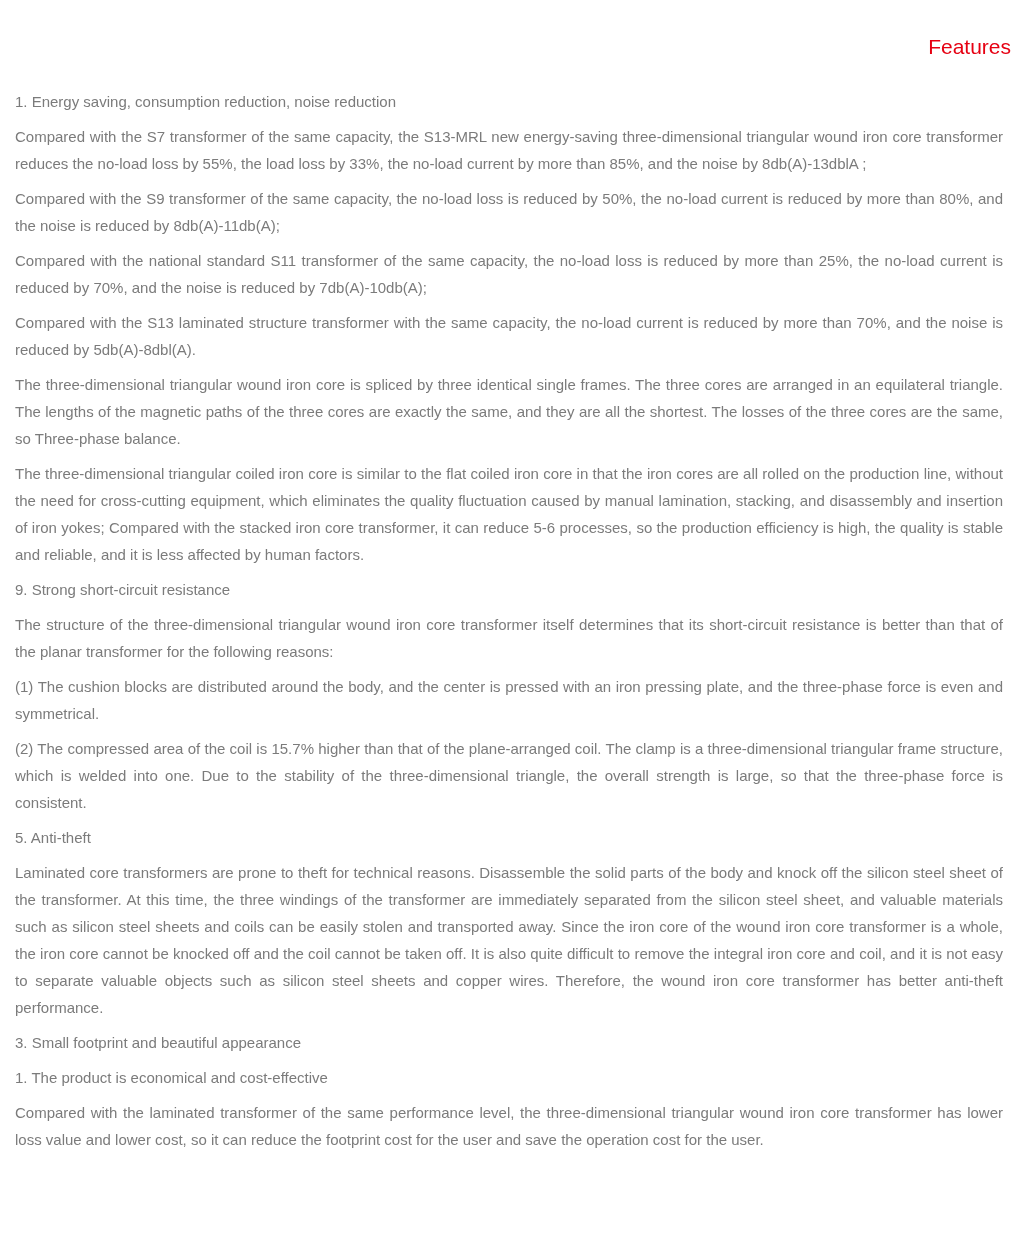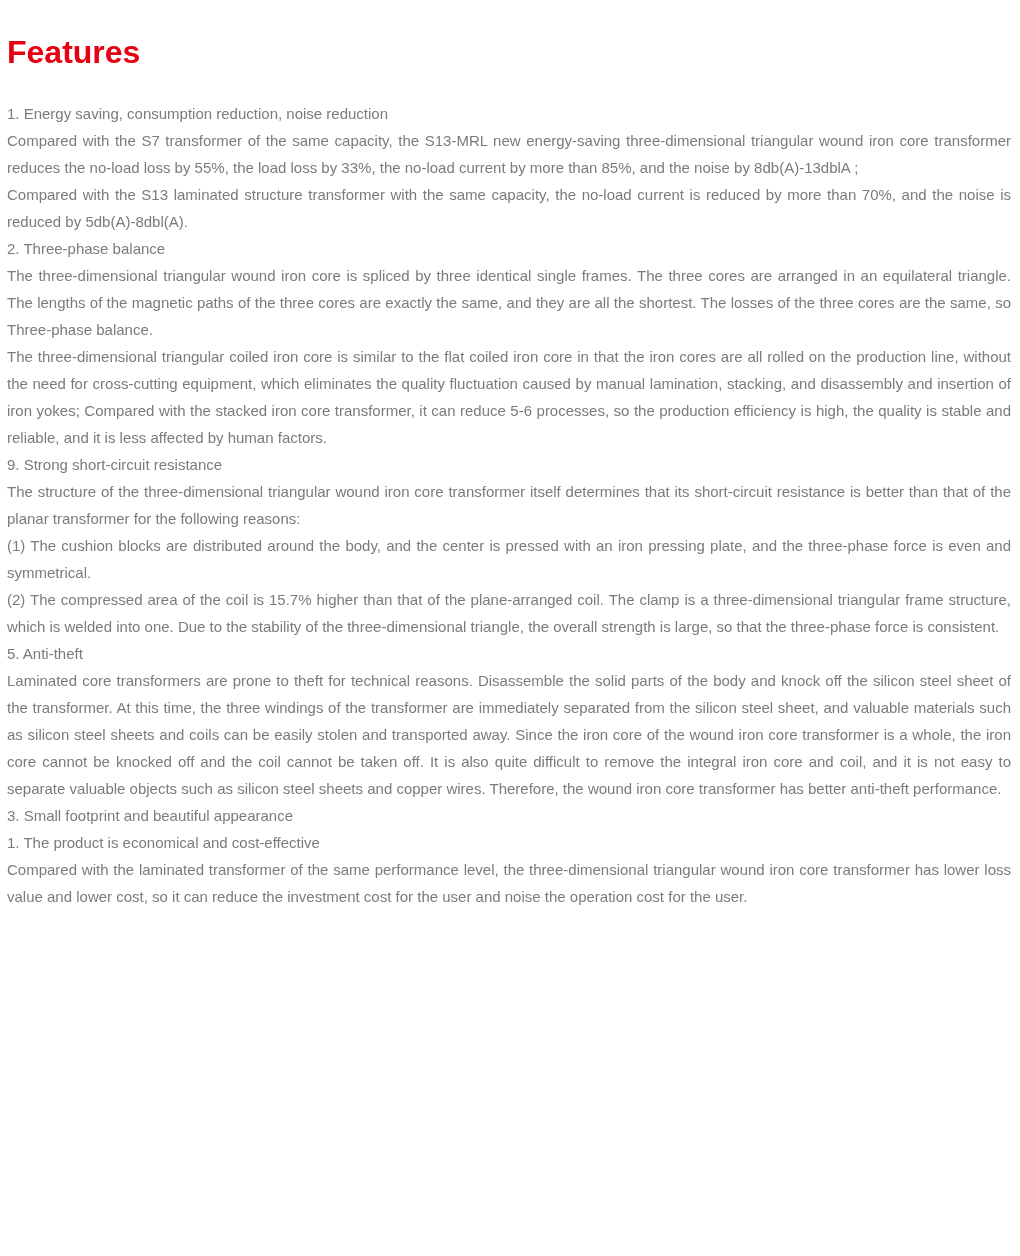"Features" .page-title { font-size: 32px -> 21px; font-weight: bold -> normal; text-align: none -> right }
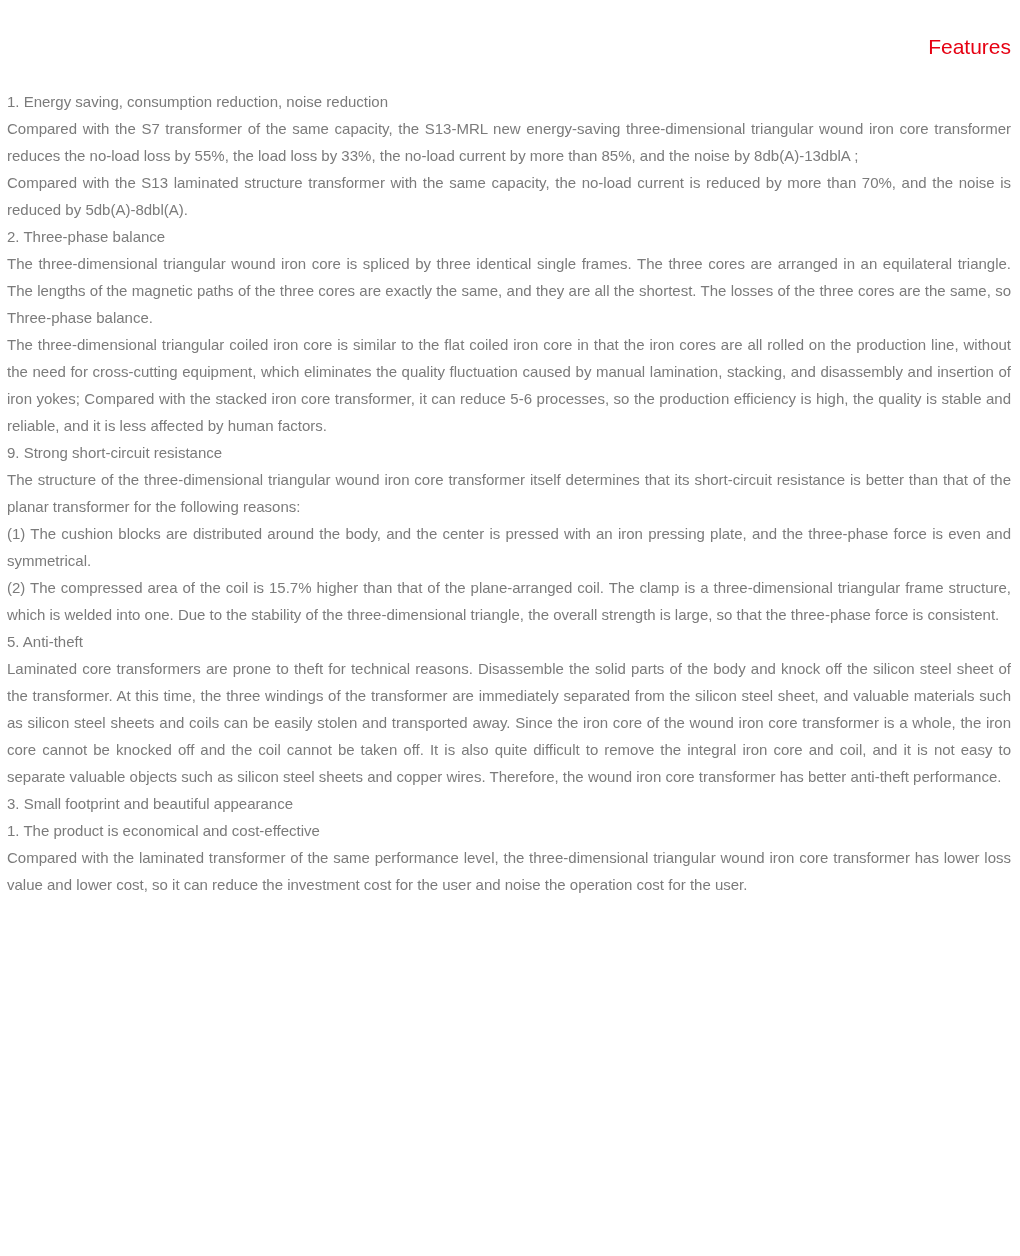"1. Energy saving, consumption reduction," .content p { margin: 0 -> 8px }
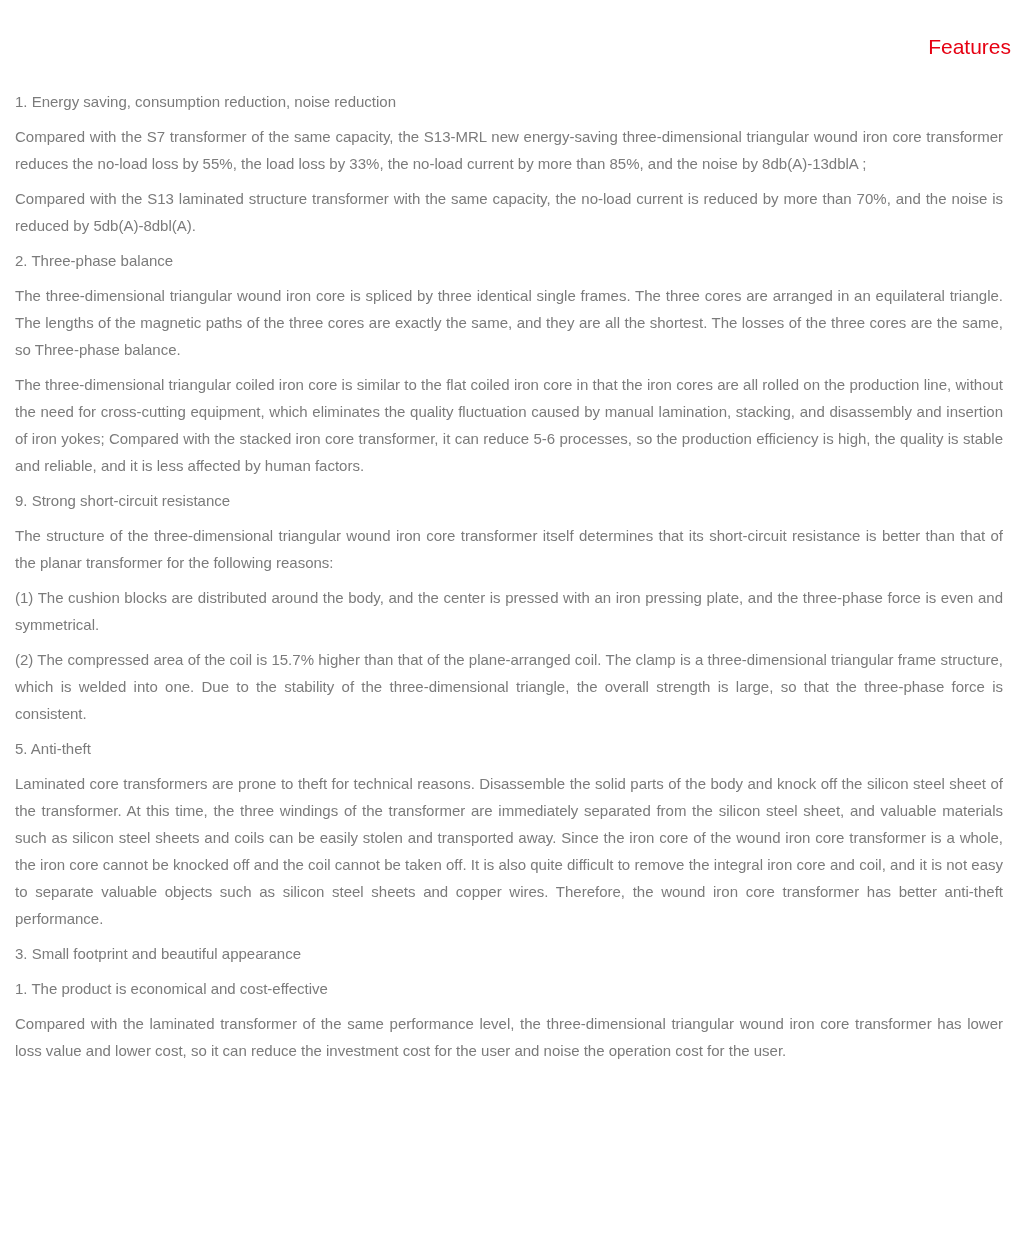"Compared with the S9 transformer" p { html: none -> <p>Compared with the S9 transformer of the same capacity, the no-load loss is reduced by 50%, the no-load current is reduced by more than 80%, and the noise is reduced by 8db(A)-11db(A);</p> }
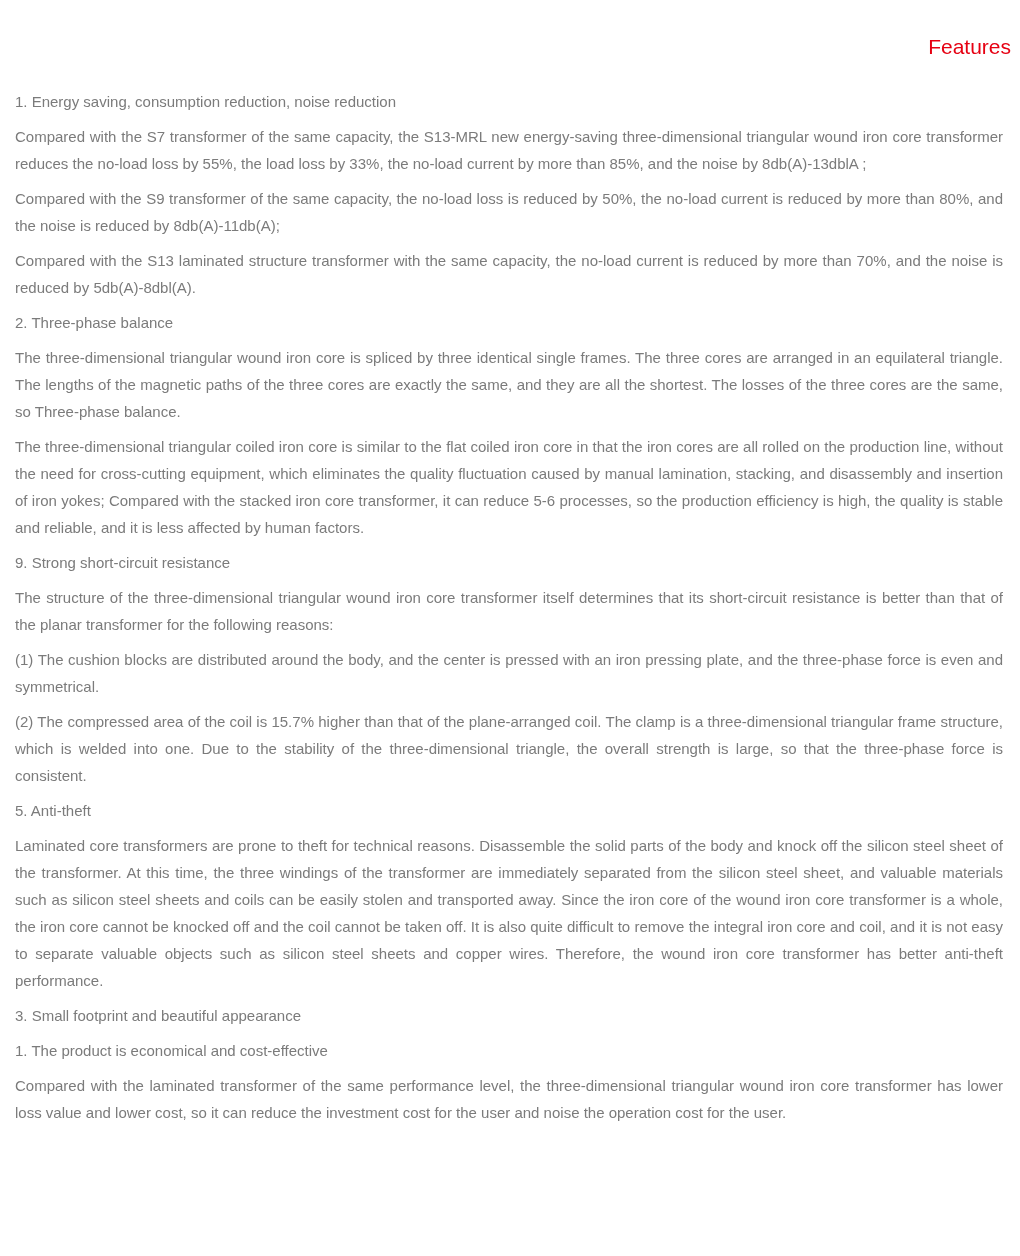"Compared with the national standard" p { html: none -> <p>Compared with the national standard S11 transformer of the same capacity, the no-load loss is reduced by more than 25%, the no-load current is reduced by 70%, and the noise is reduced by 7db(A)-10db(A);</p> }
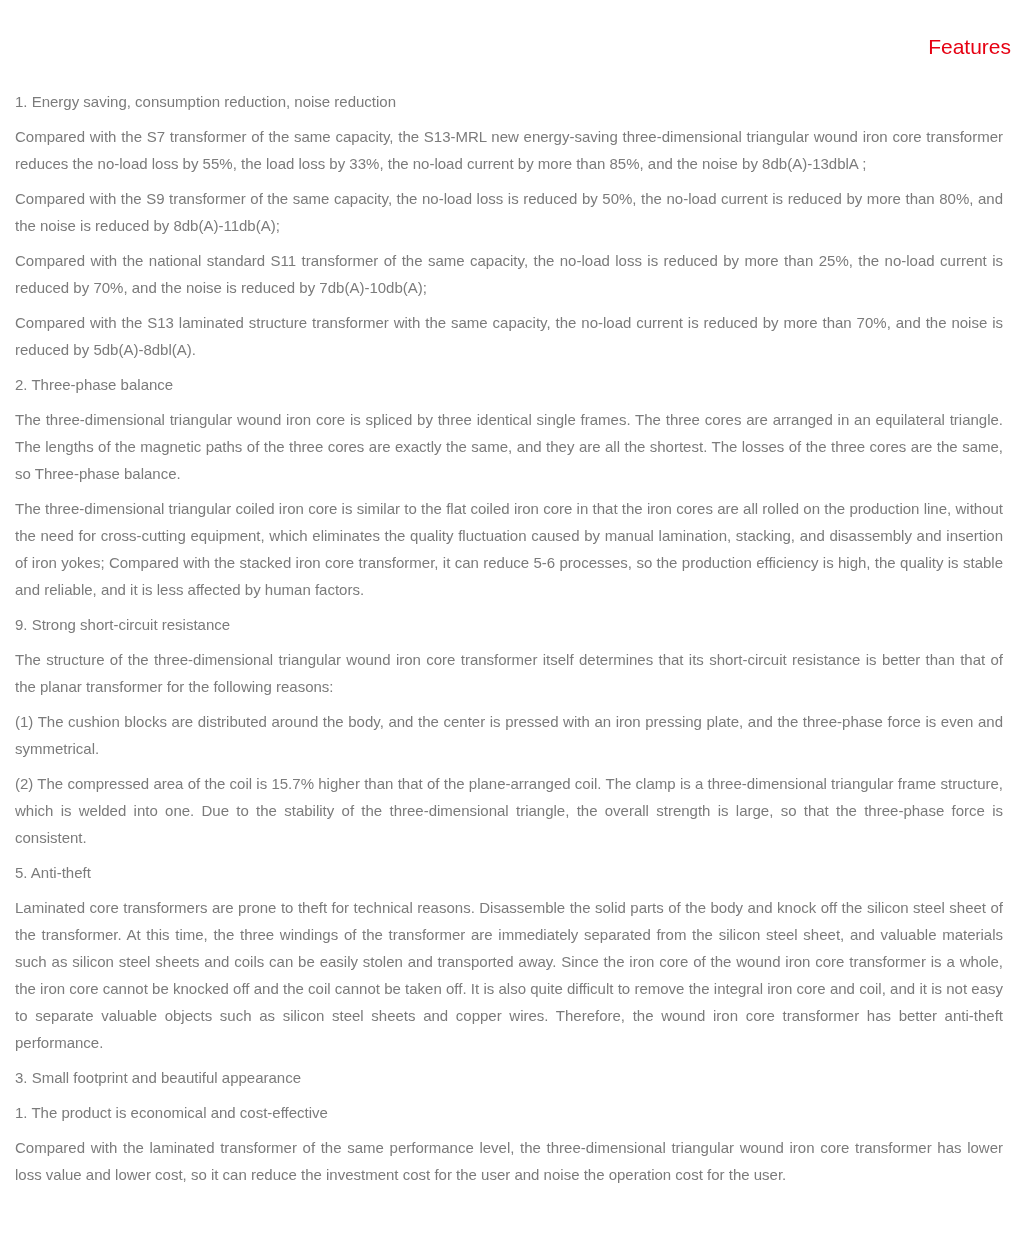"2. Three-phase balance" p { html: <p>2. Three-phase balance</p> -> none }
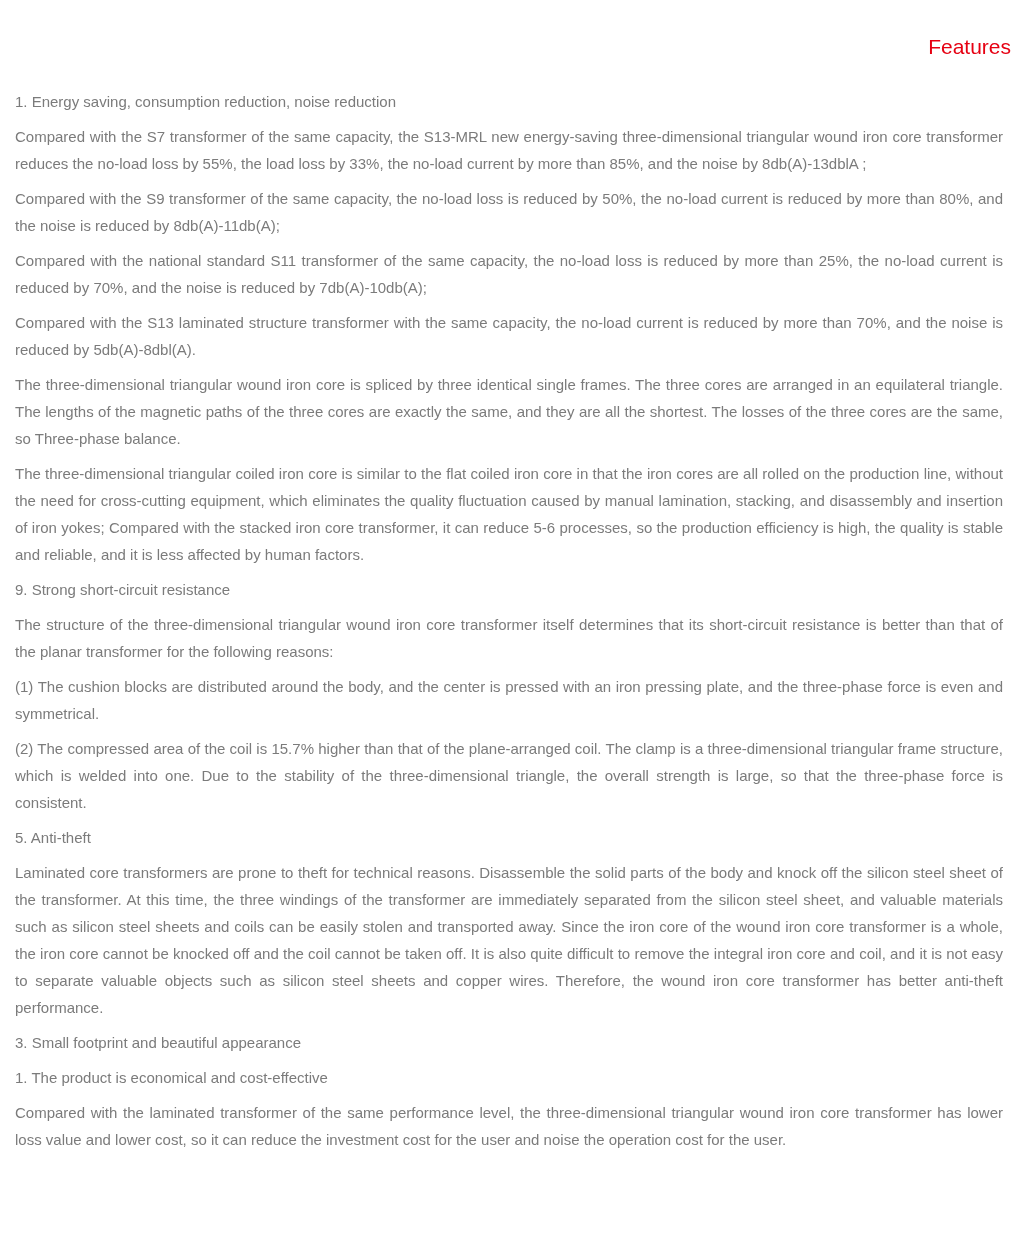"Compared with the laminated transformer" p { text: investment cost for the user and noise -> footprint cost for the user and save }
